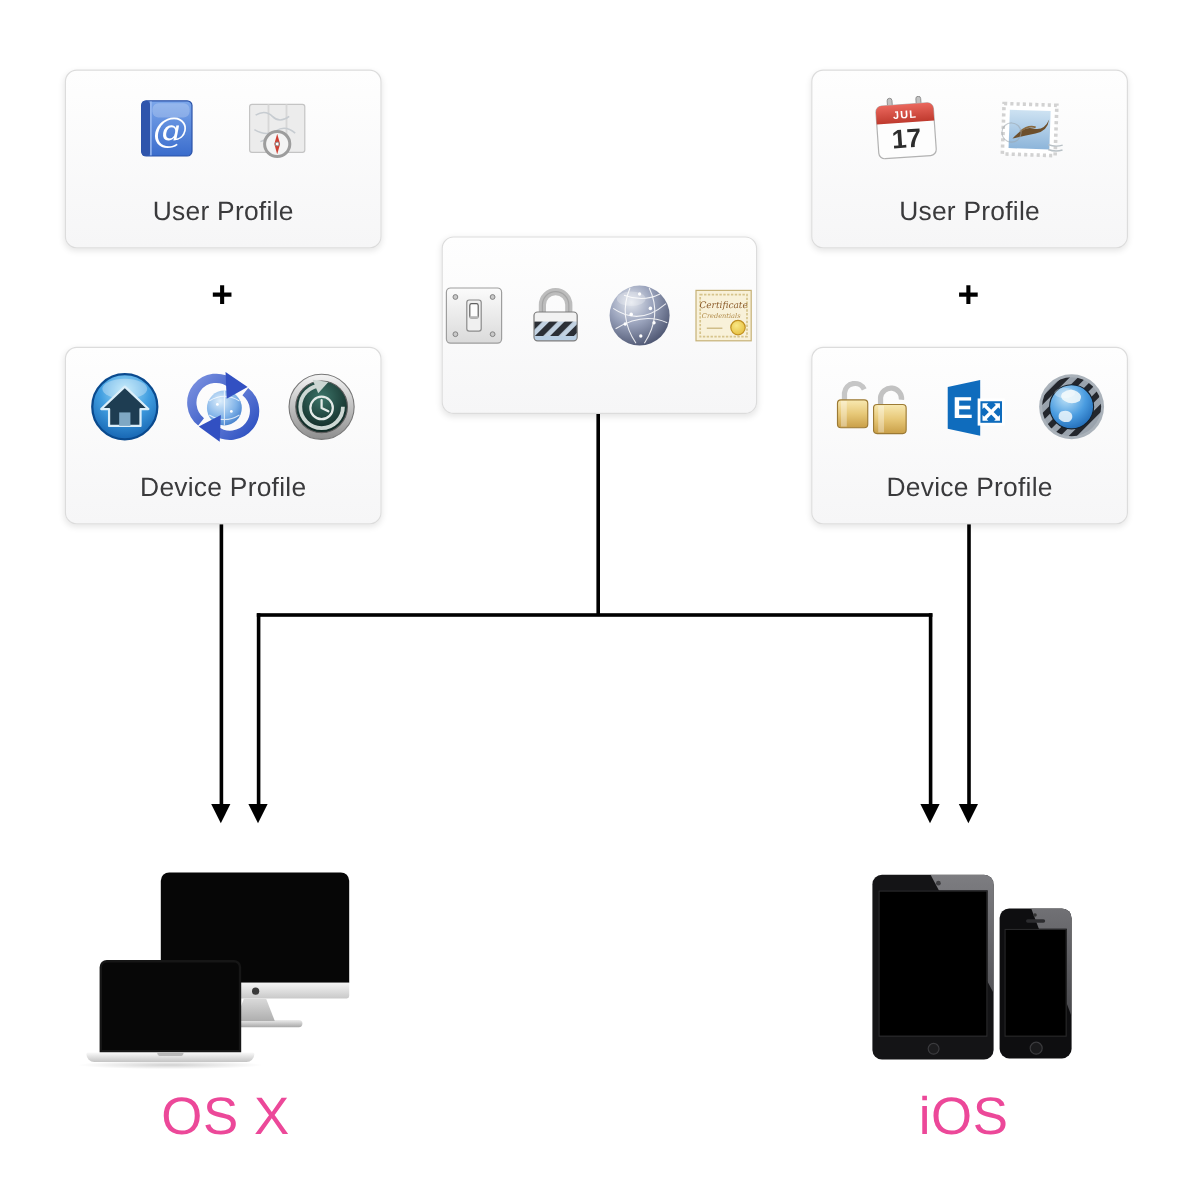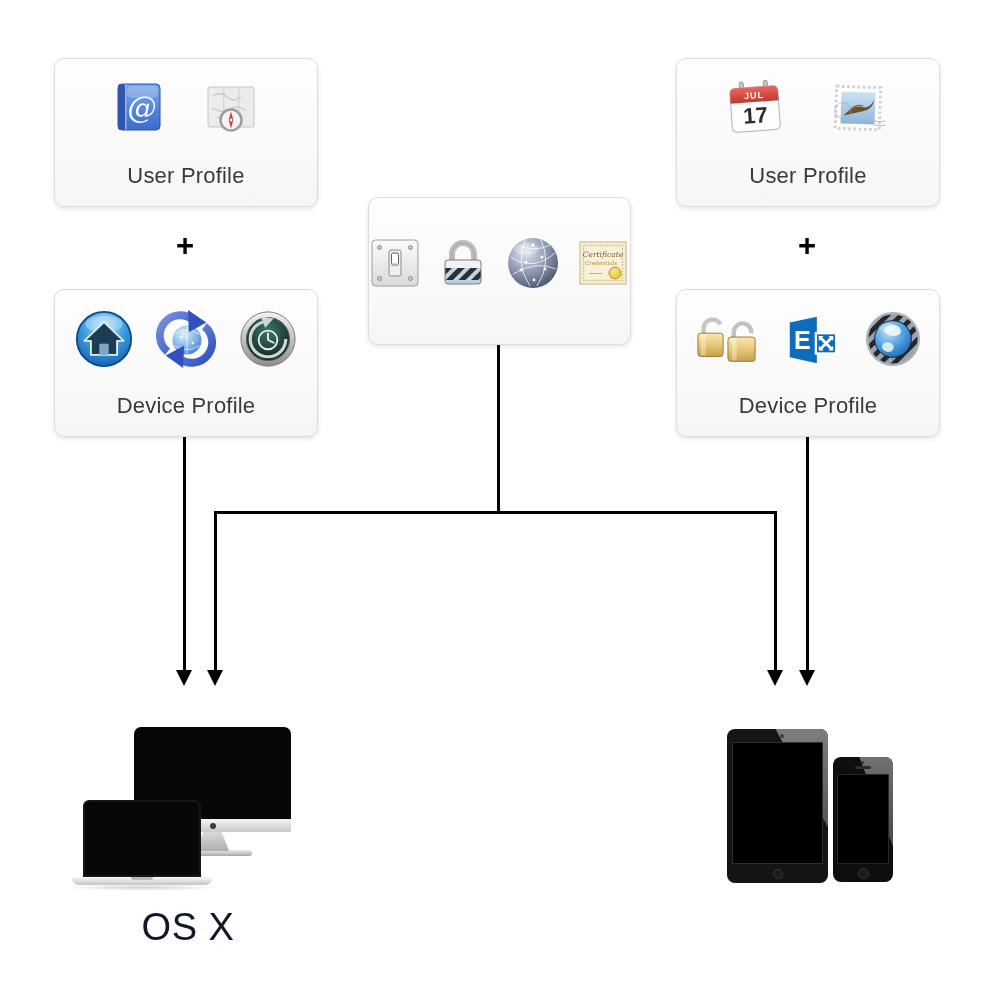"OS X" .platform-label { color: #0f172a -> #ec4899; font-size: 38px -> 44px }
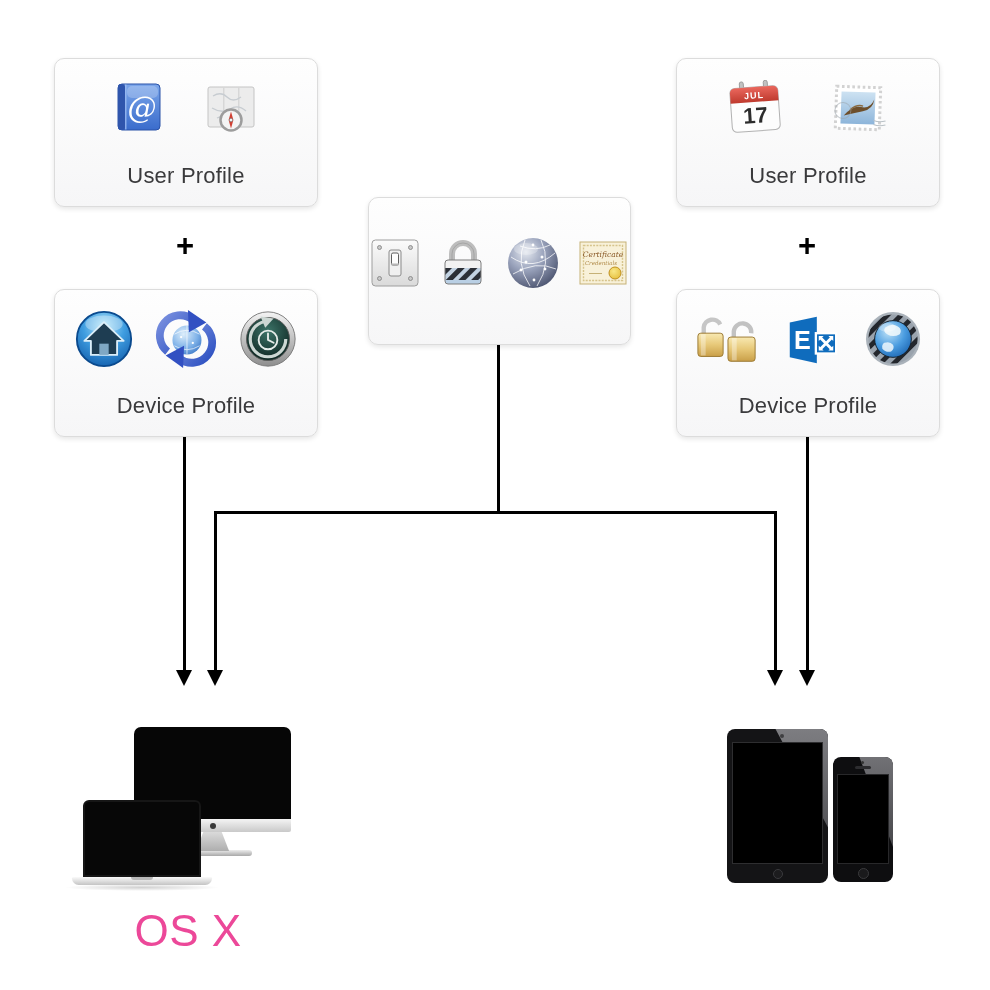"iOS" div.platform-label { html: none -> <div>iOS</div> }
